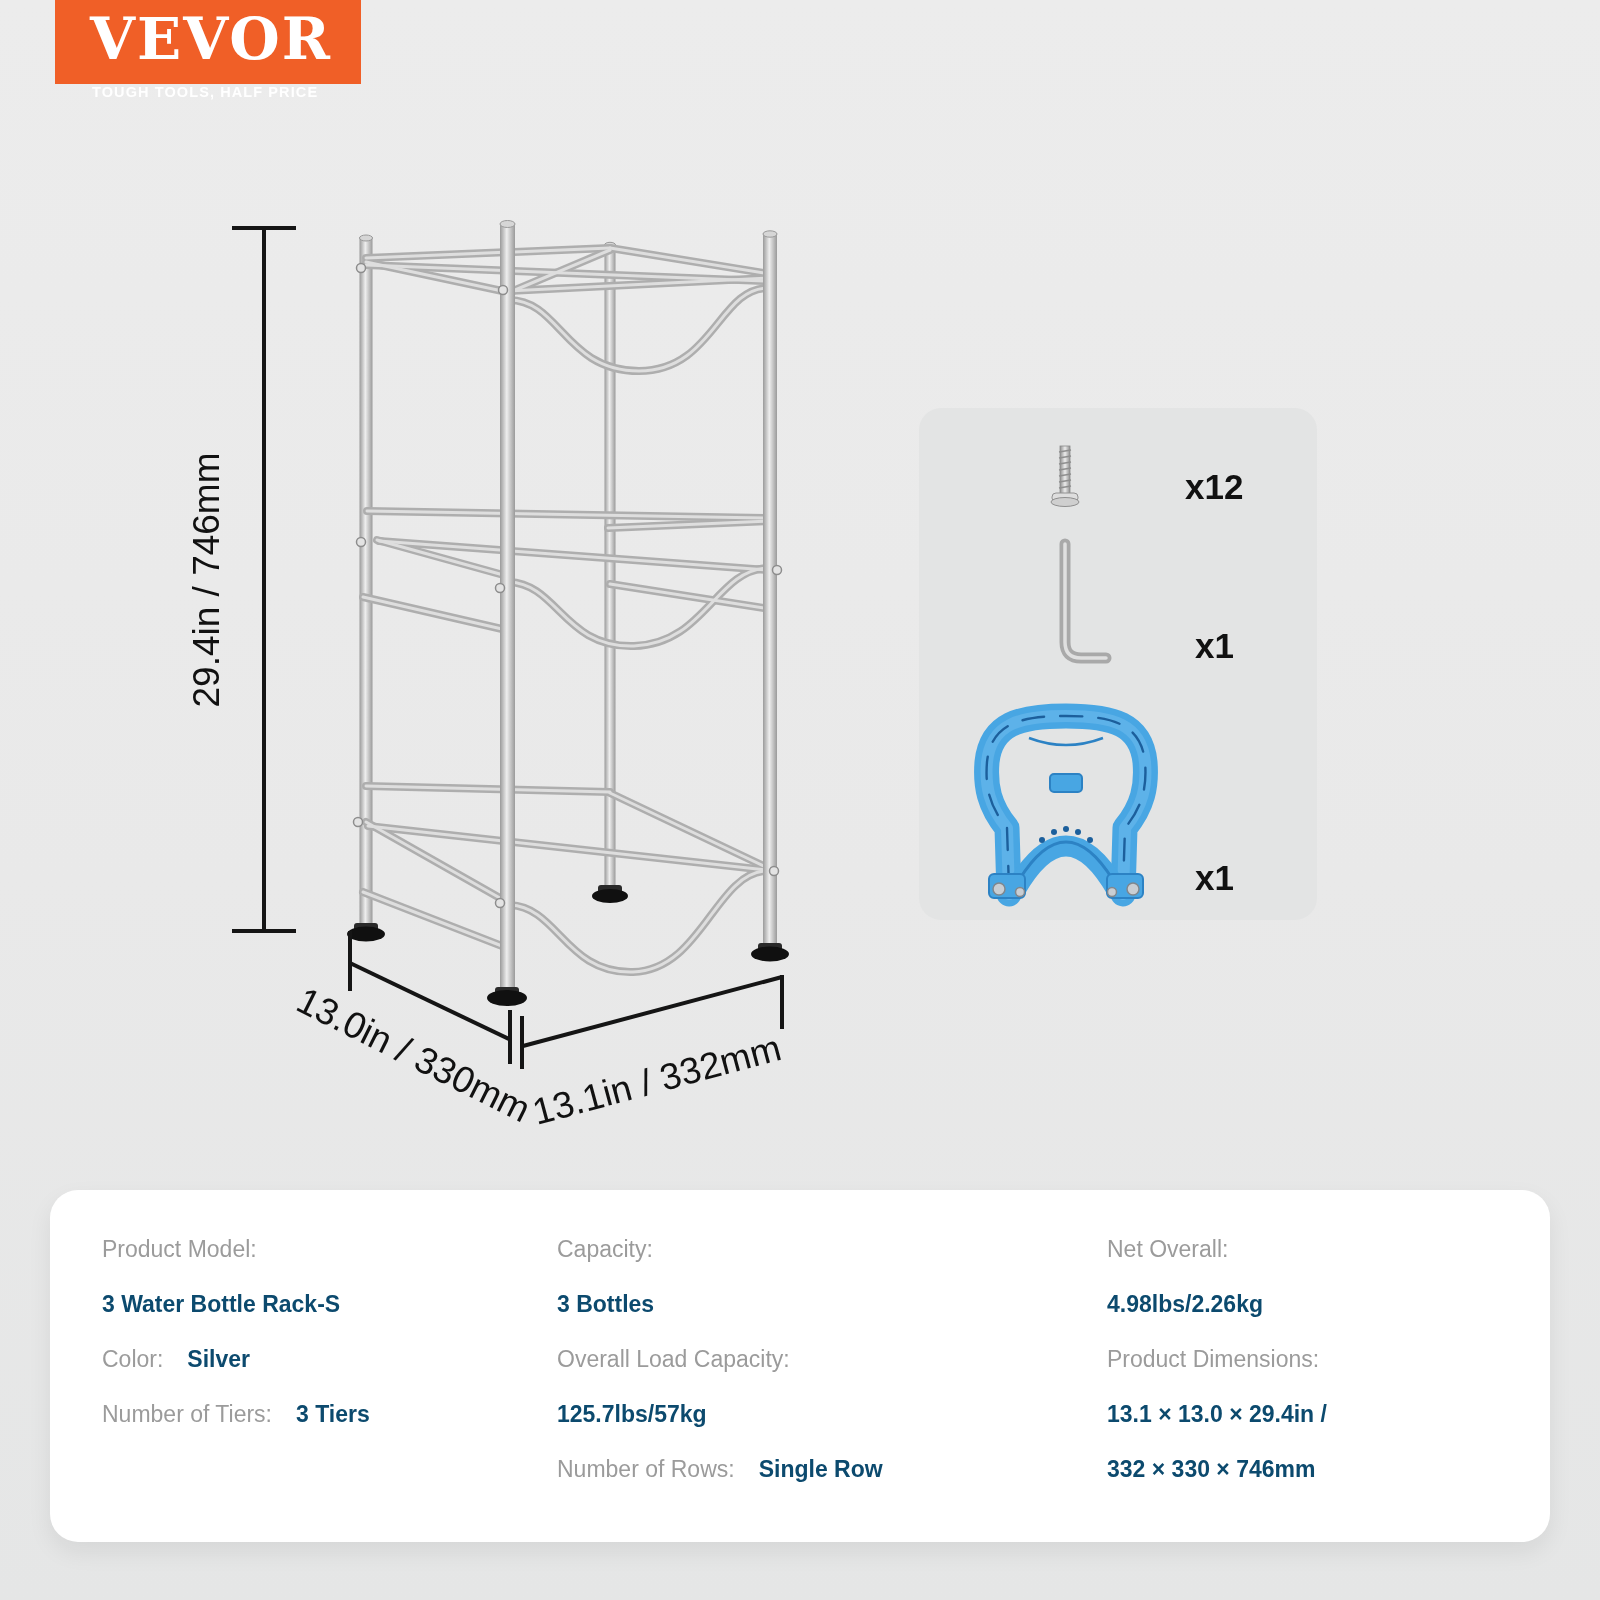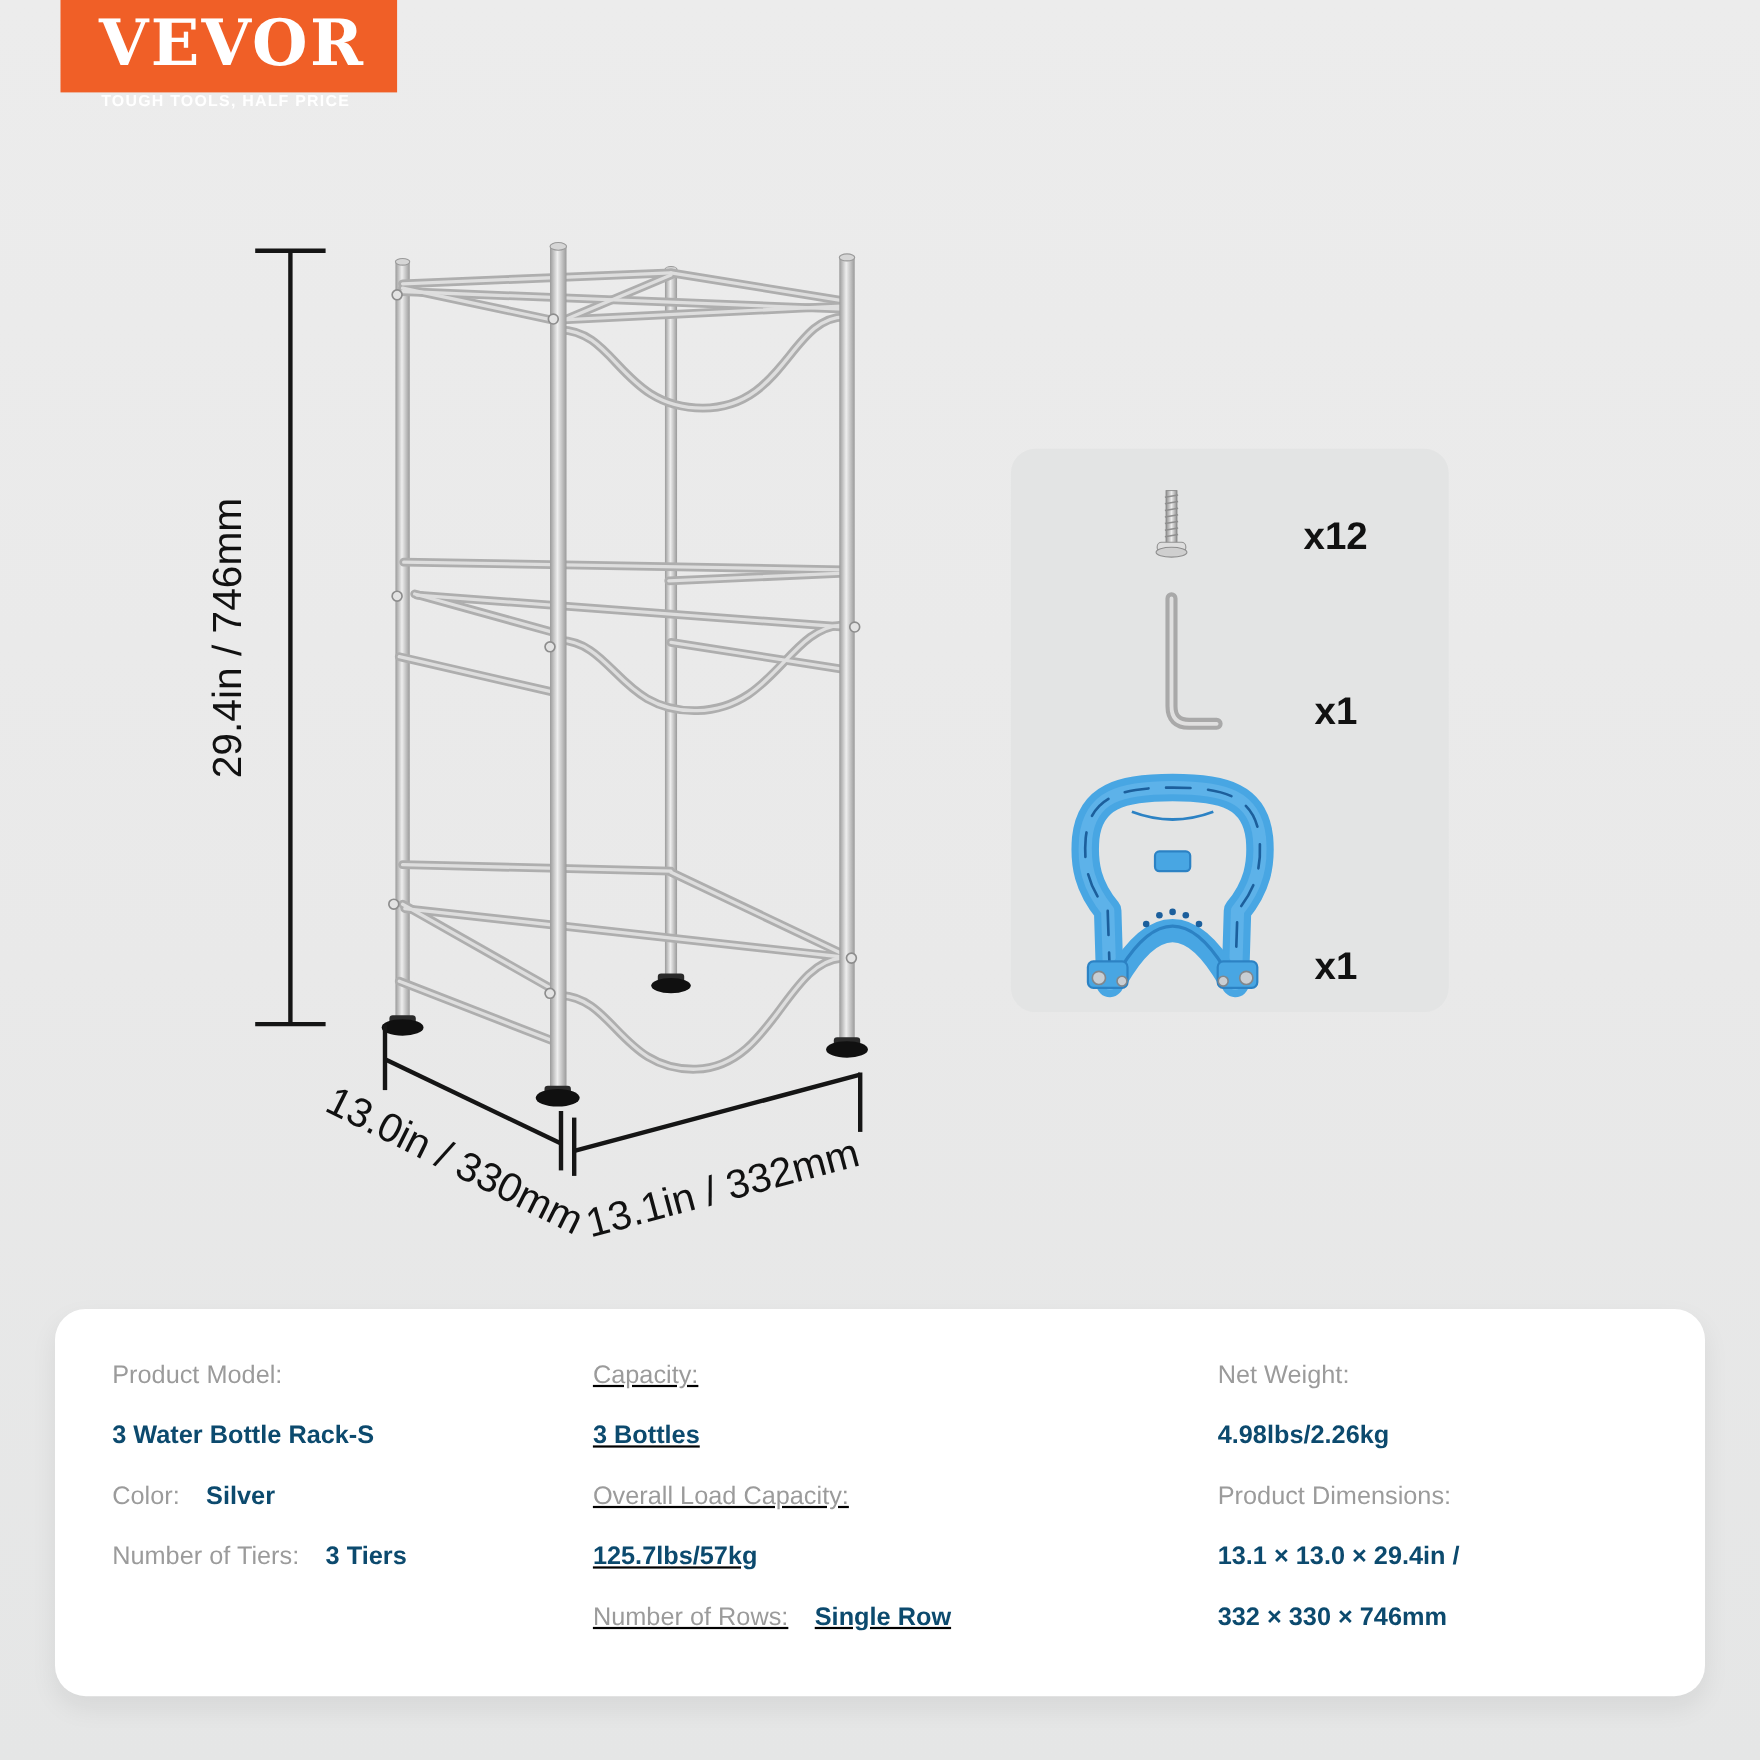"Capacity:" .spec-col.c2 { left: 489px -> 507px; text-decoration: underline -> none }
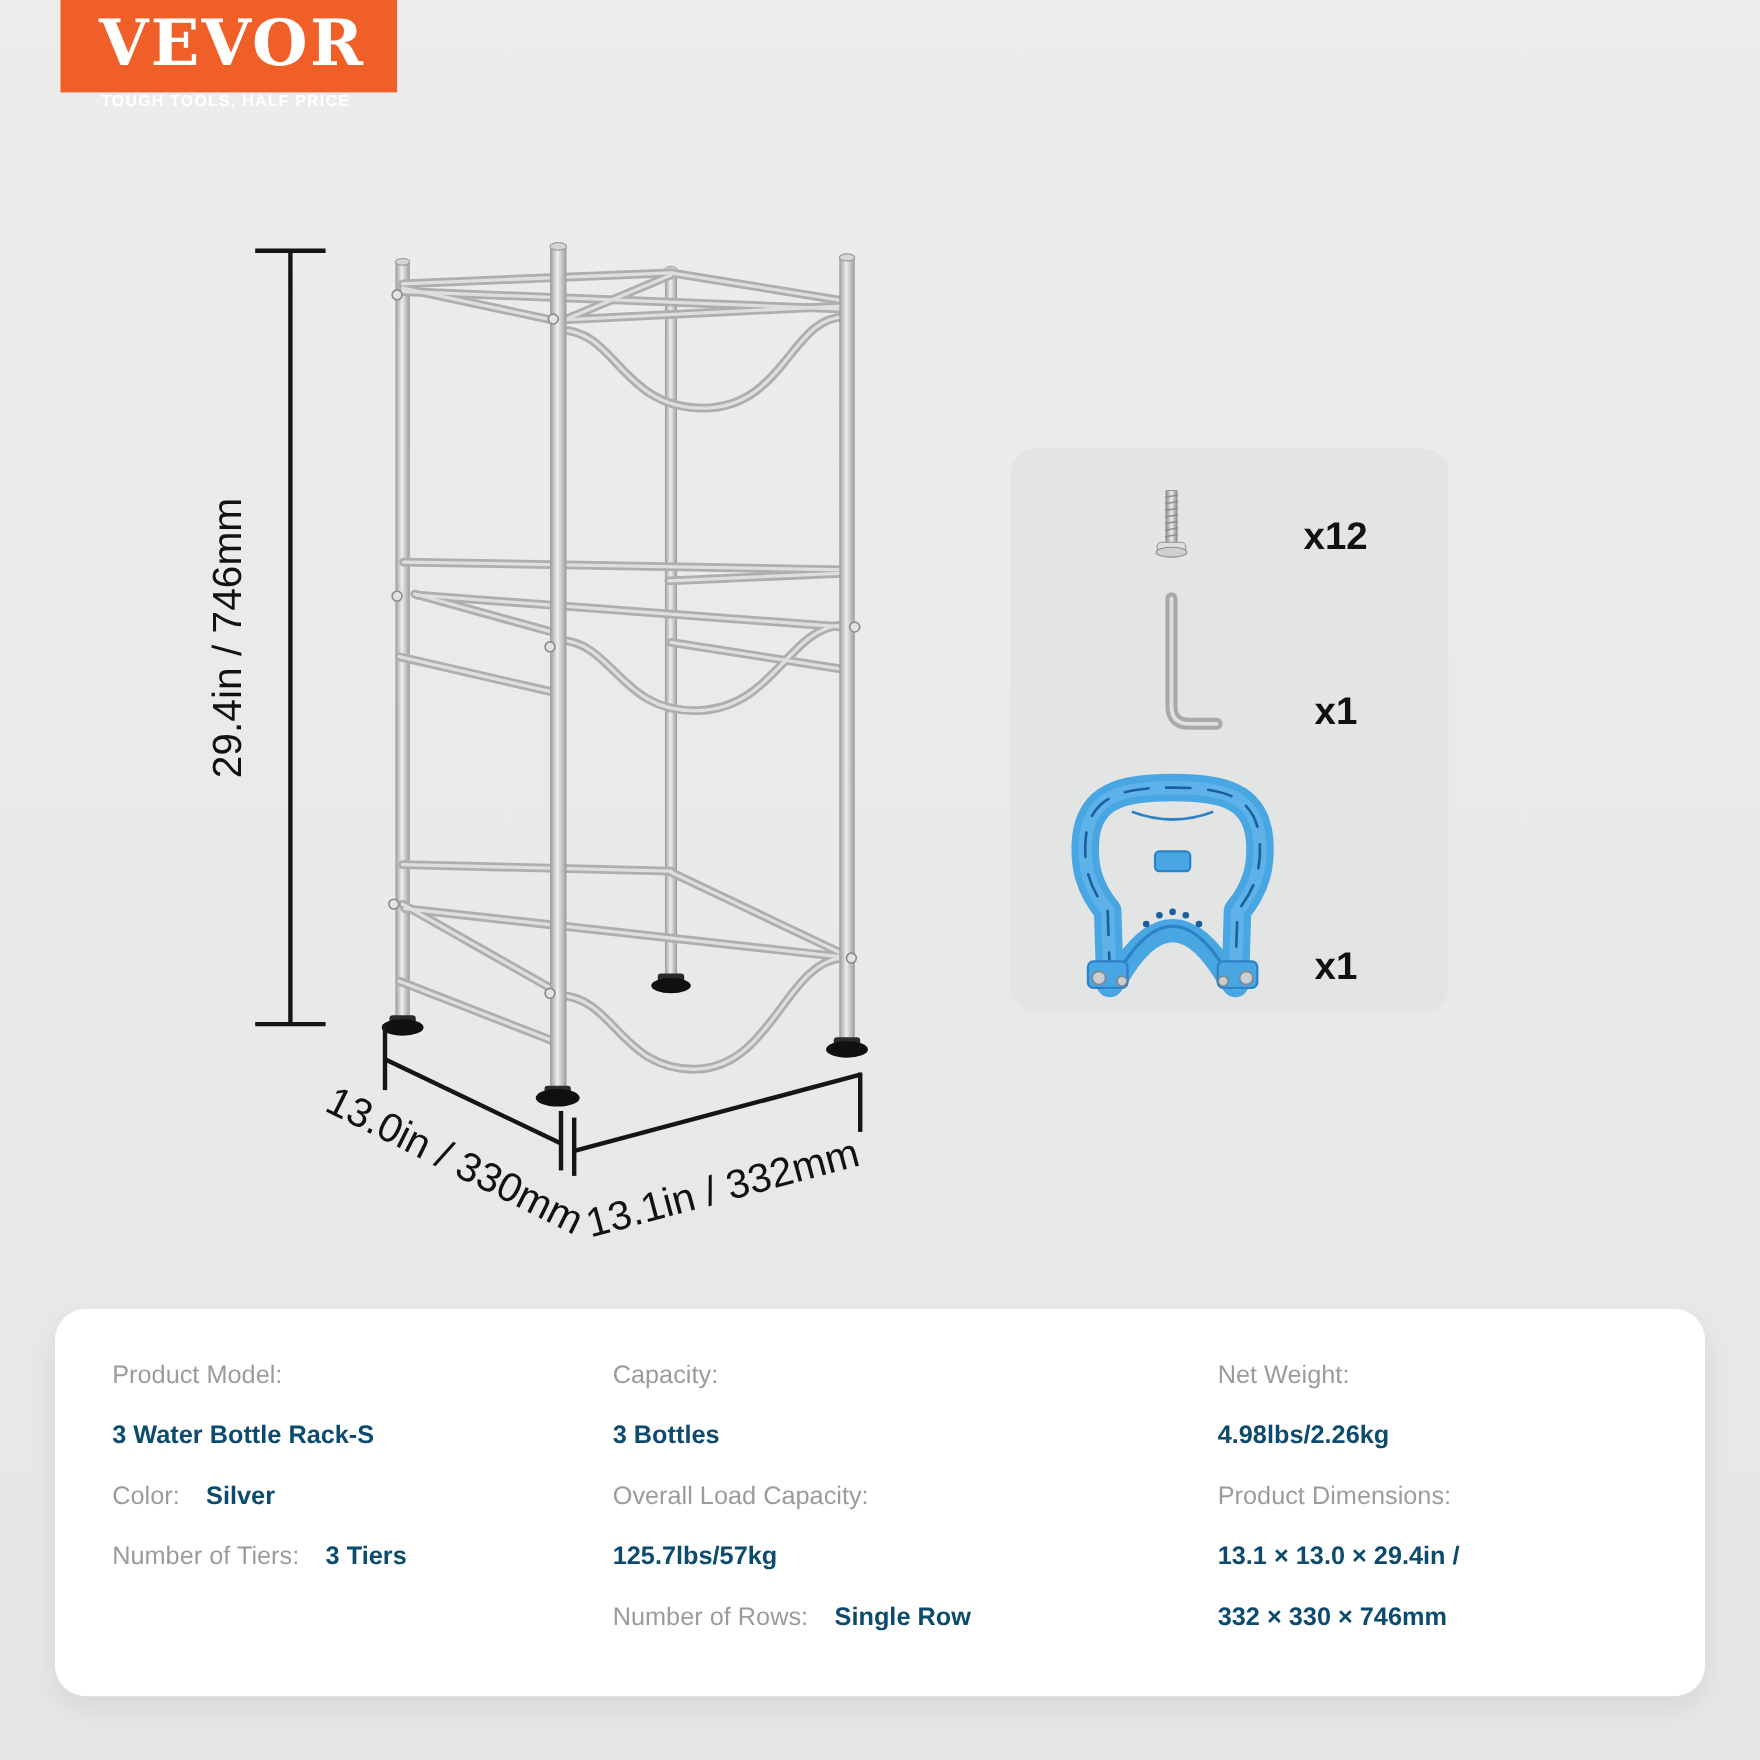"Net Weight:" span.lbl { text: Weight -> Overall }
